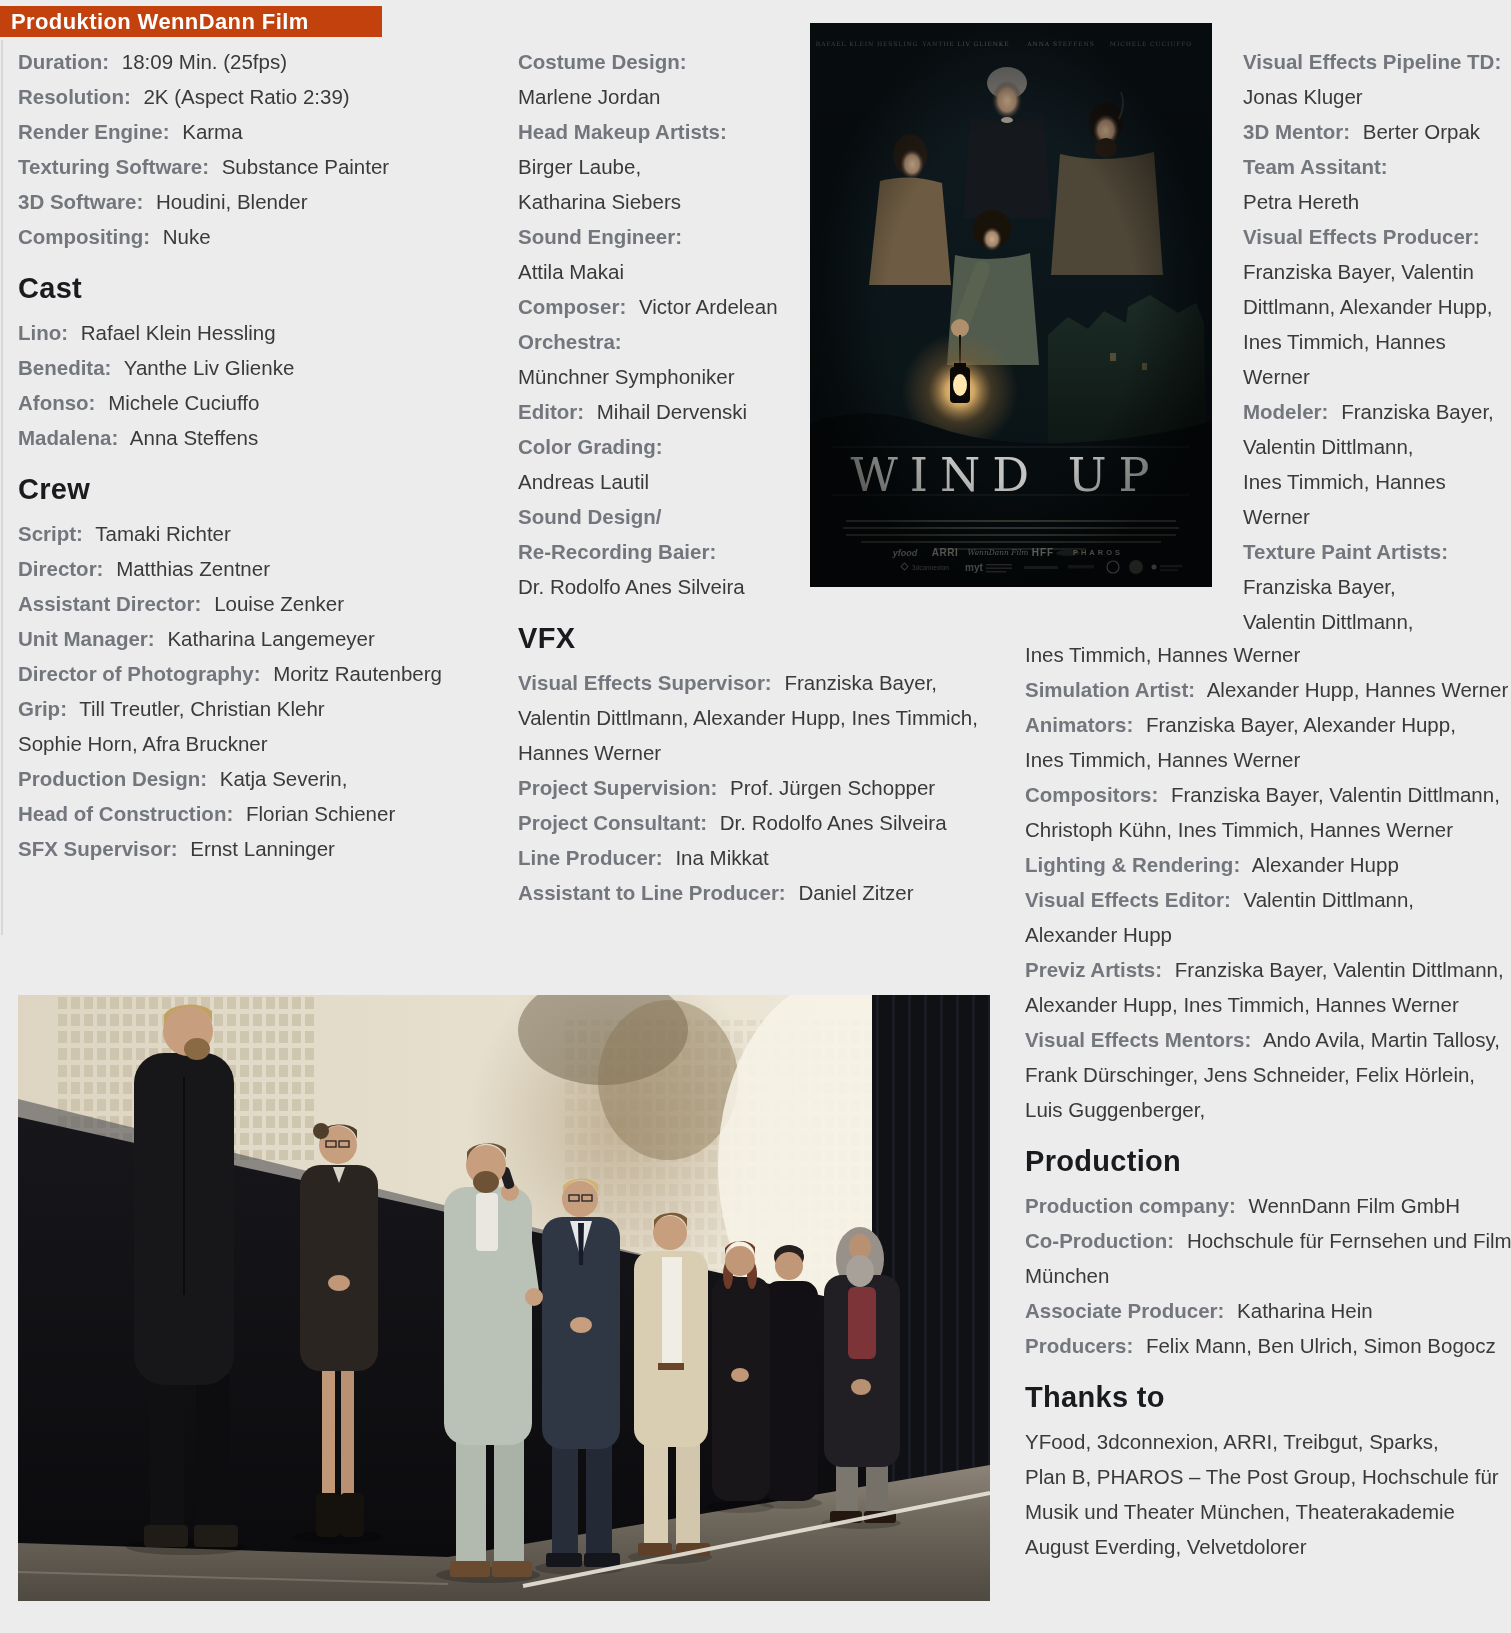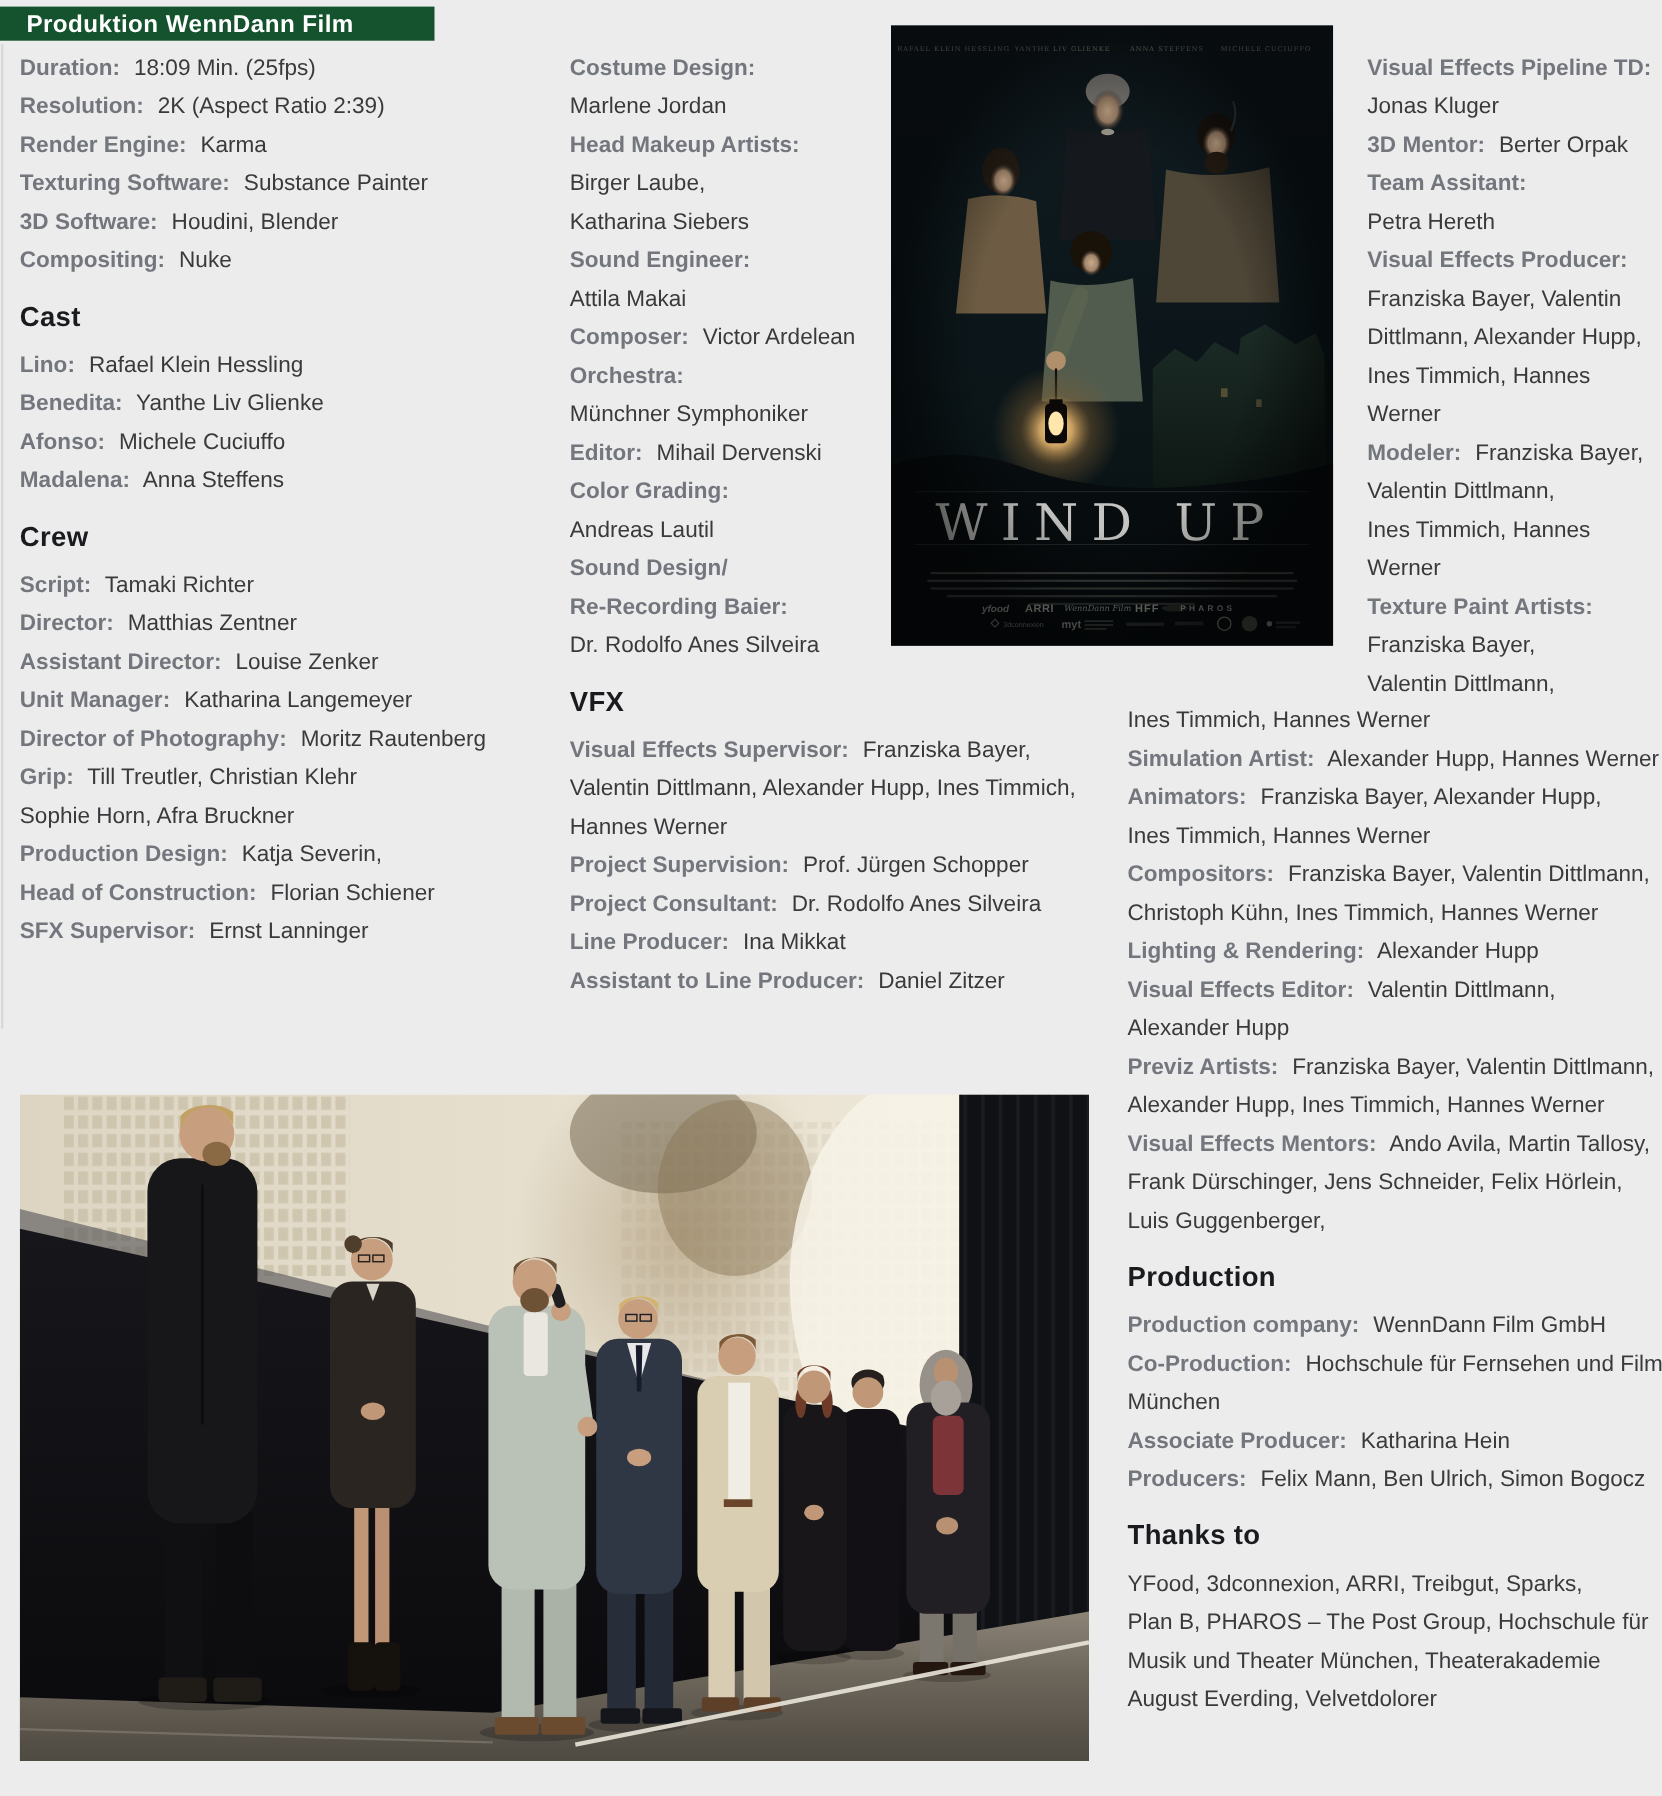"Produktion WennDann Film" .titlebar { background: #14532d -> #c2410c; padding-left: 24px -> 11px }
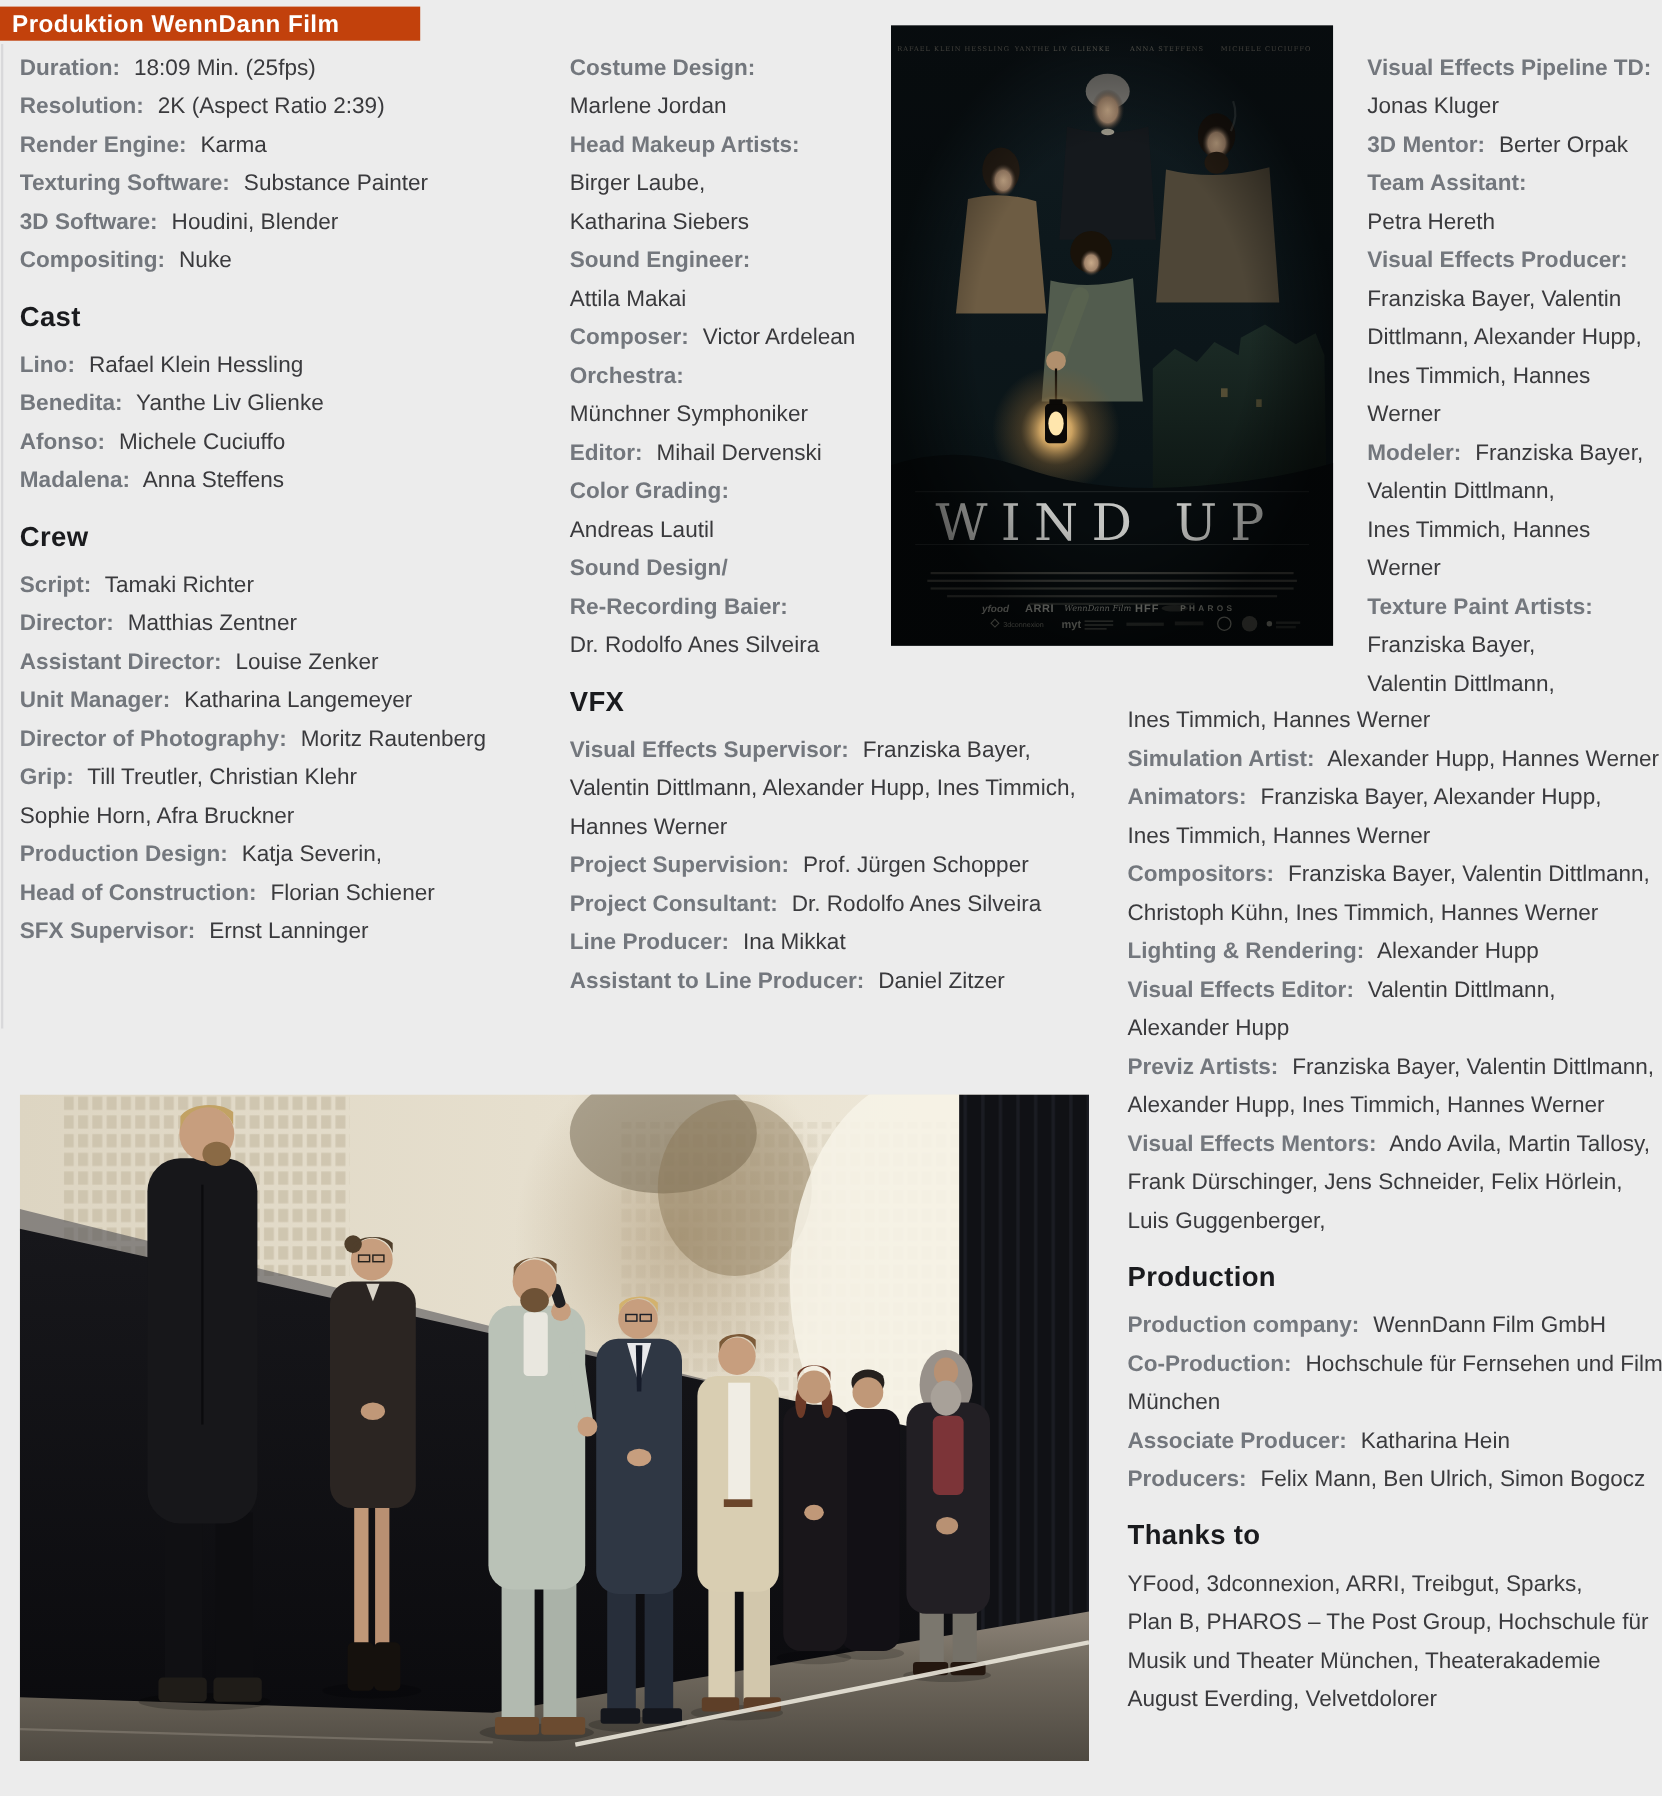"Cast" .h { font-size: 25px -> 29px }
